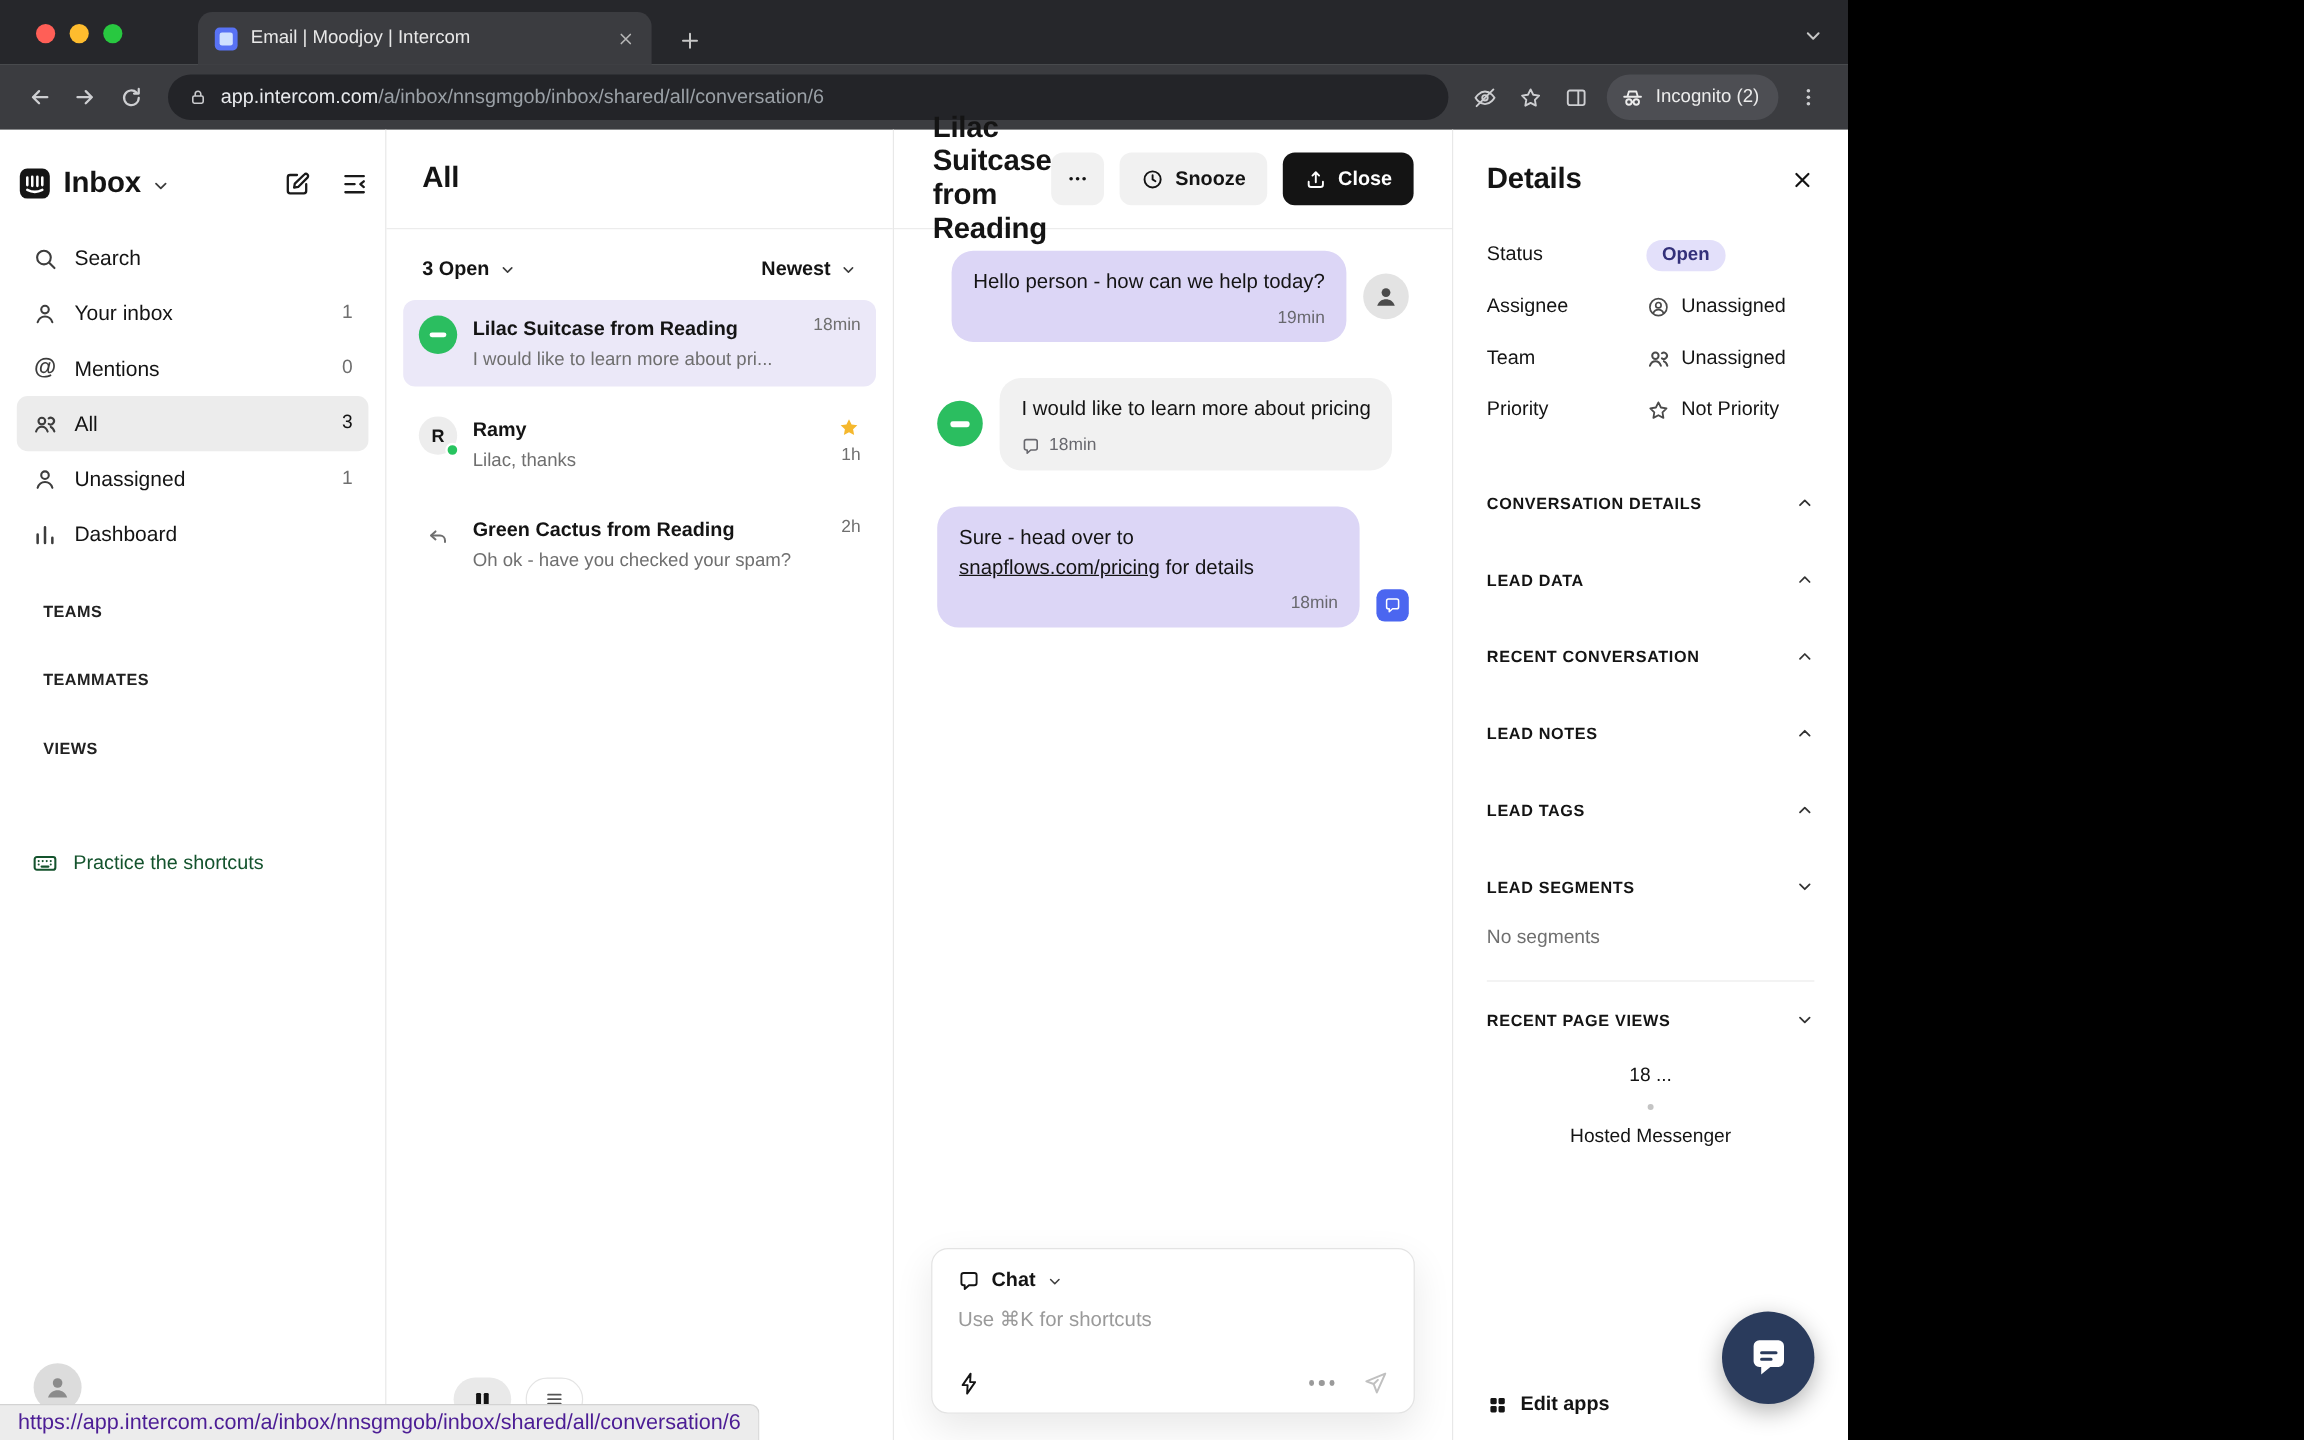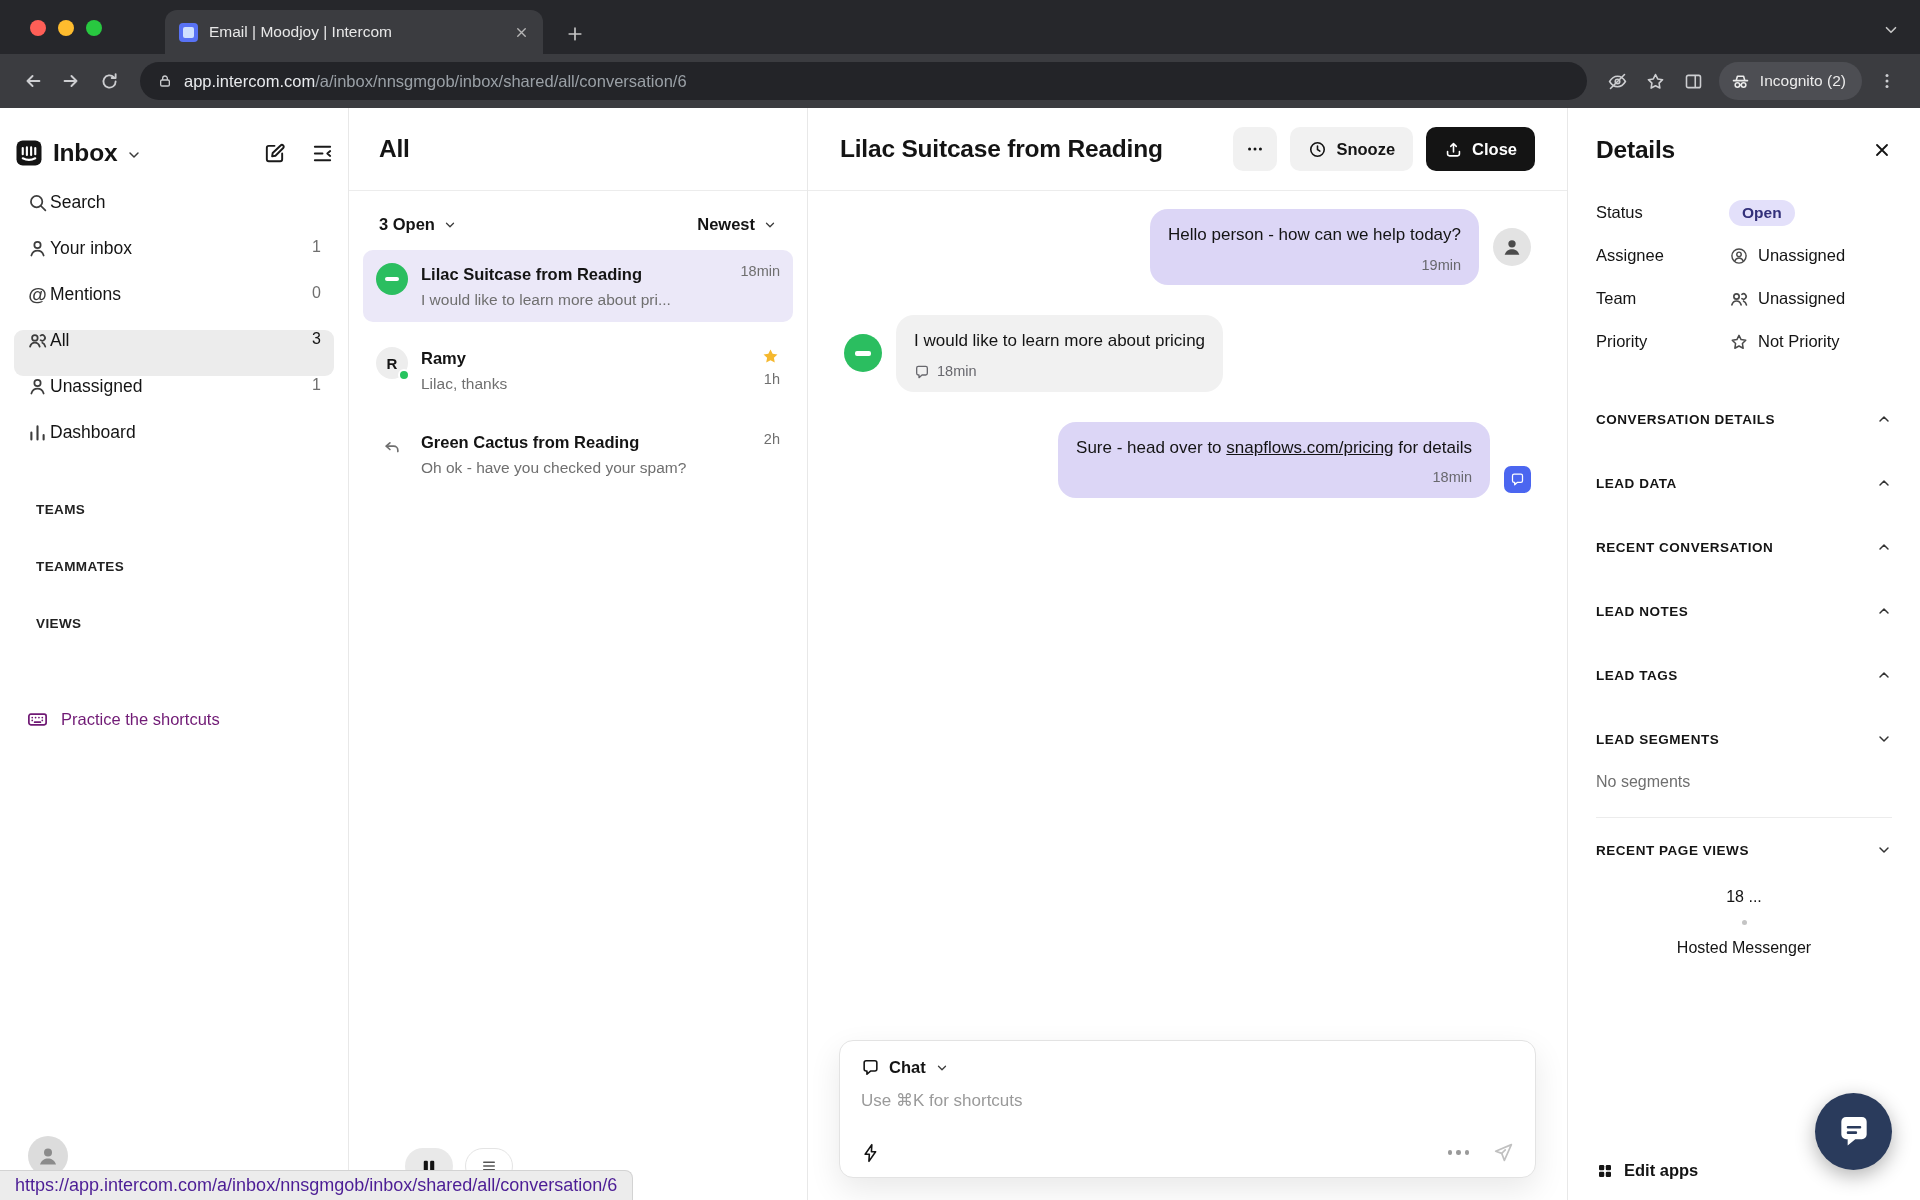"Email | Moodjoy | Intercom" .screen { width: 1920px -> 1540px }
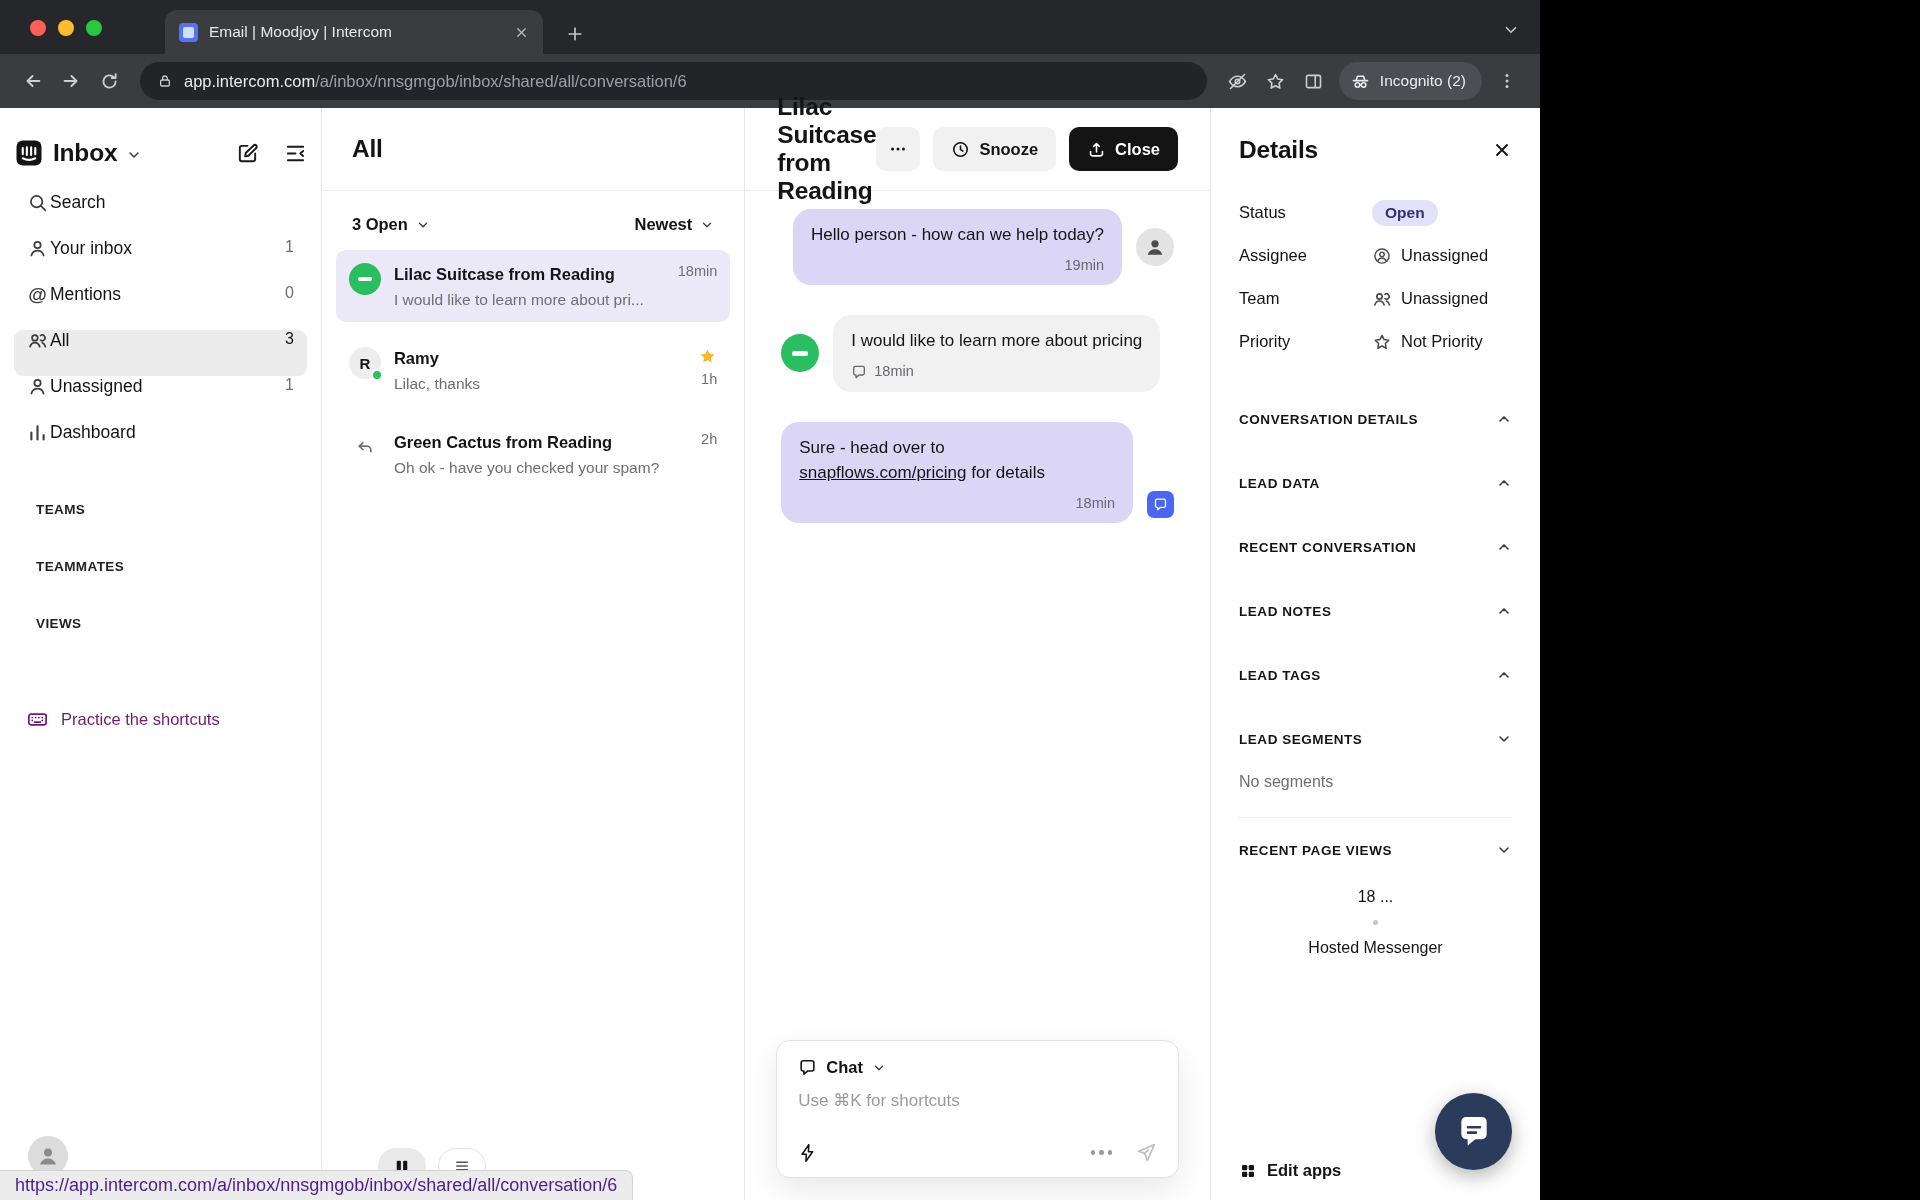"Search" .nav-item { align-items: flex-start -> center; gap: 2px -> 14px }
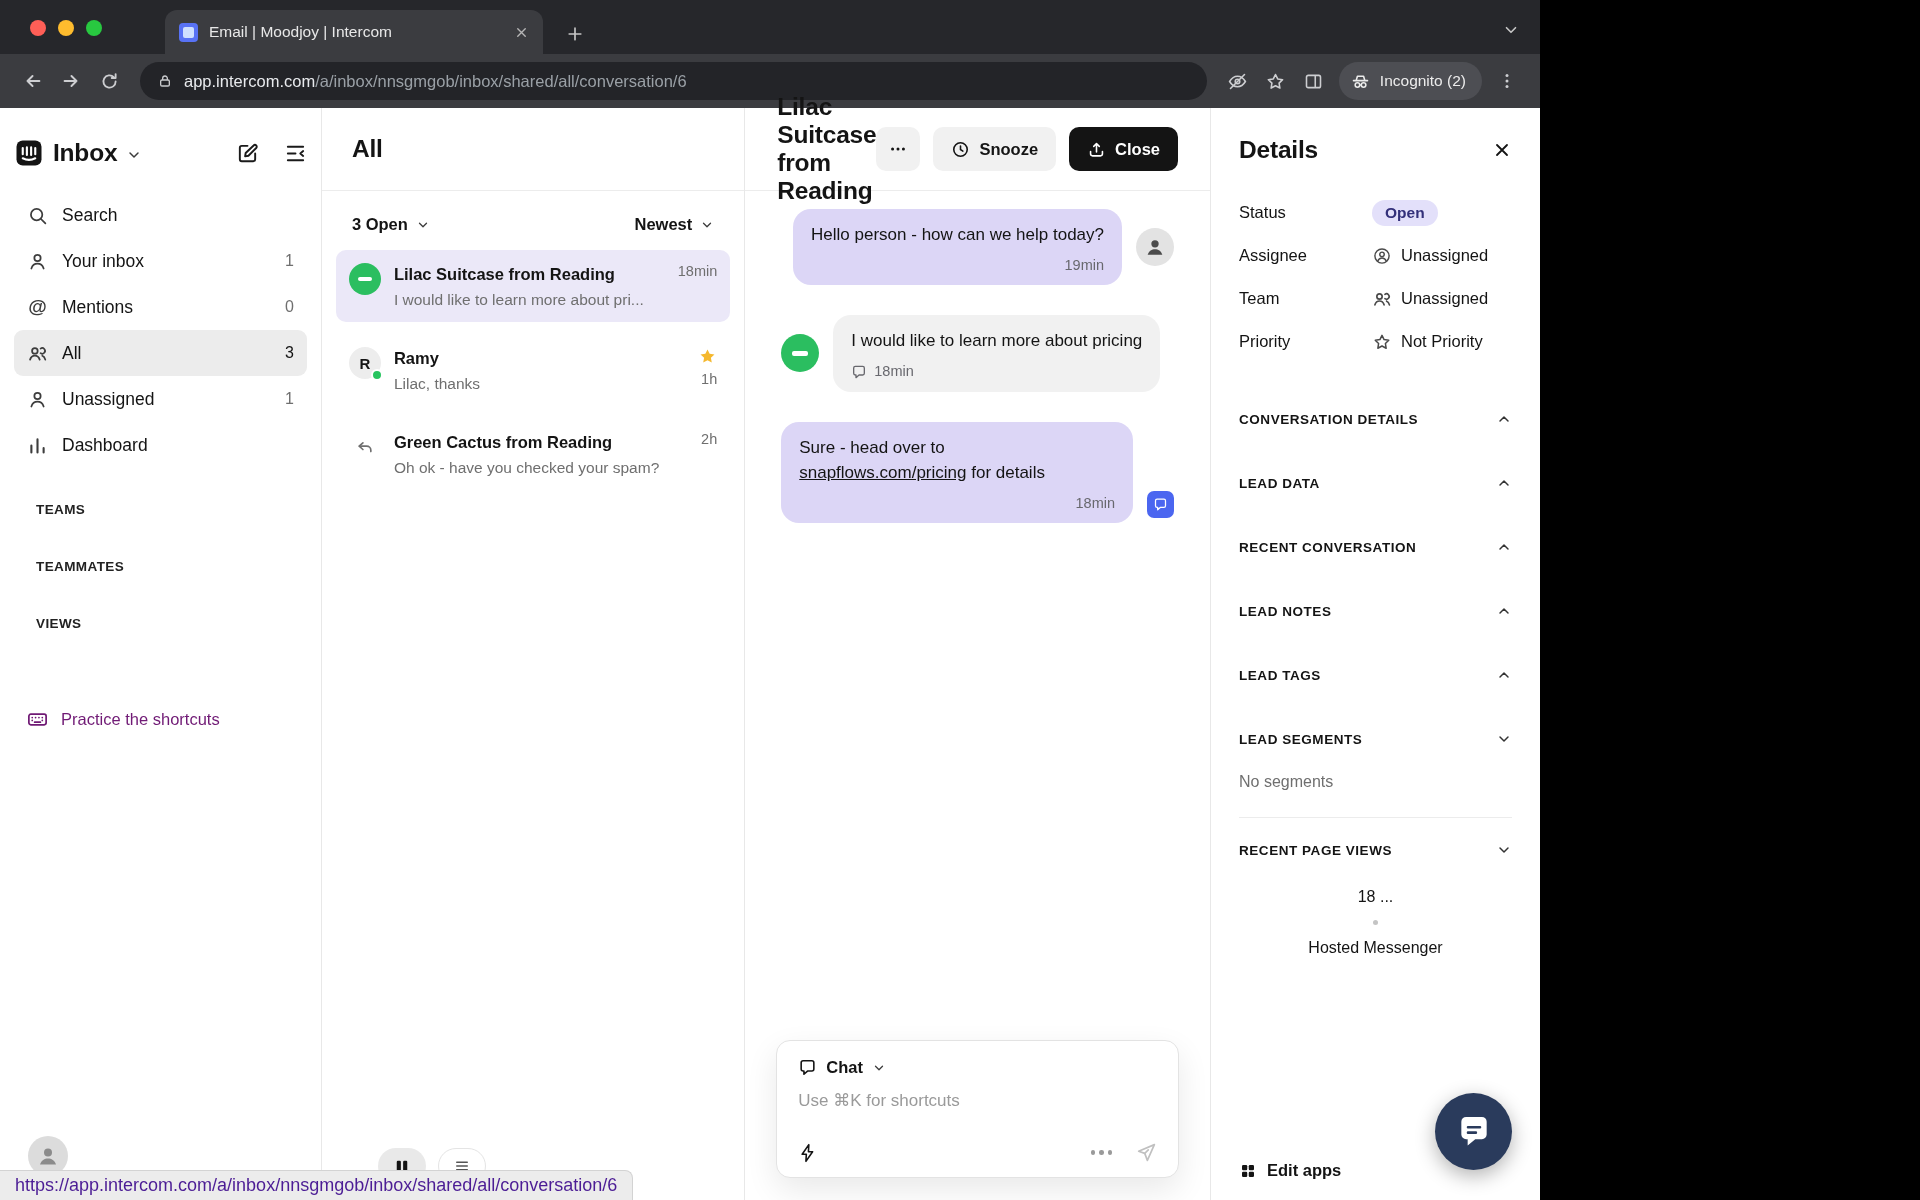"Practice the shortcuts" .shortcuts { color: #701a75 -> #14532d }
